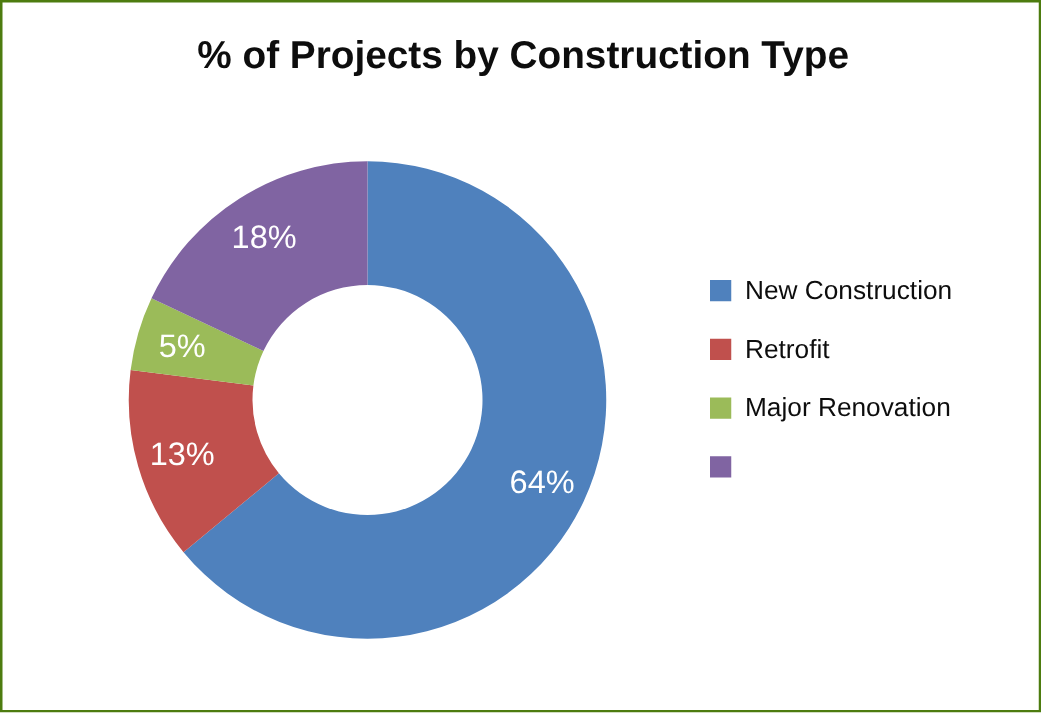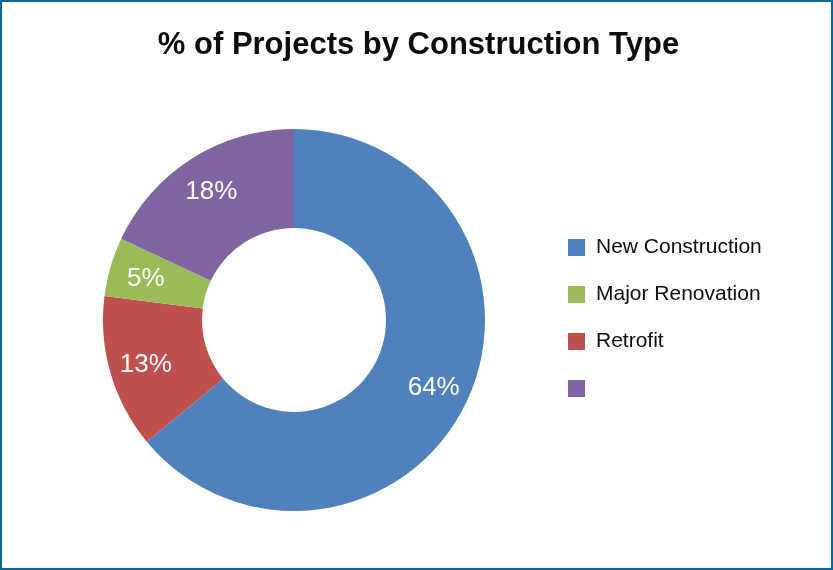"% of Projects by Construction" #chart-frame { border: 2px solid #0369a1 -> 2px solid #4d7c0f }
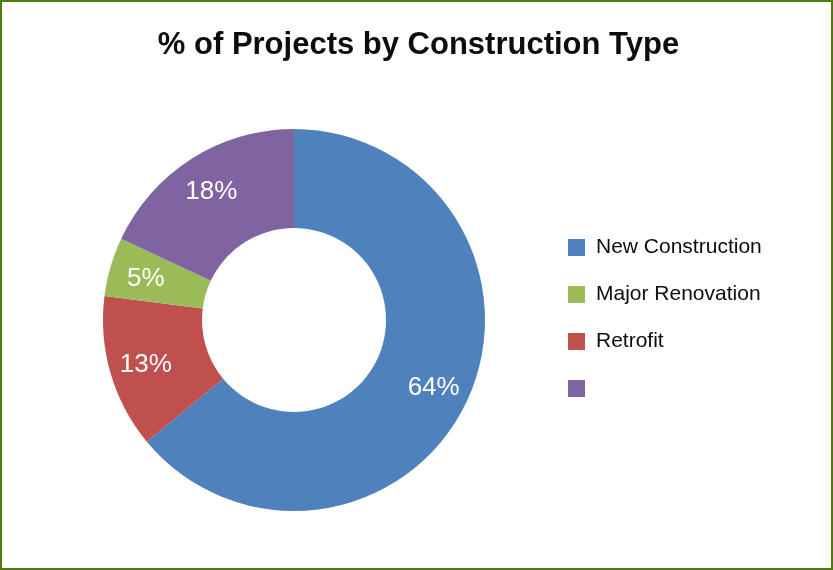"New Construction" .legend-item { align-items: flex-end -> center }
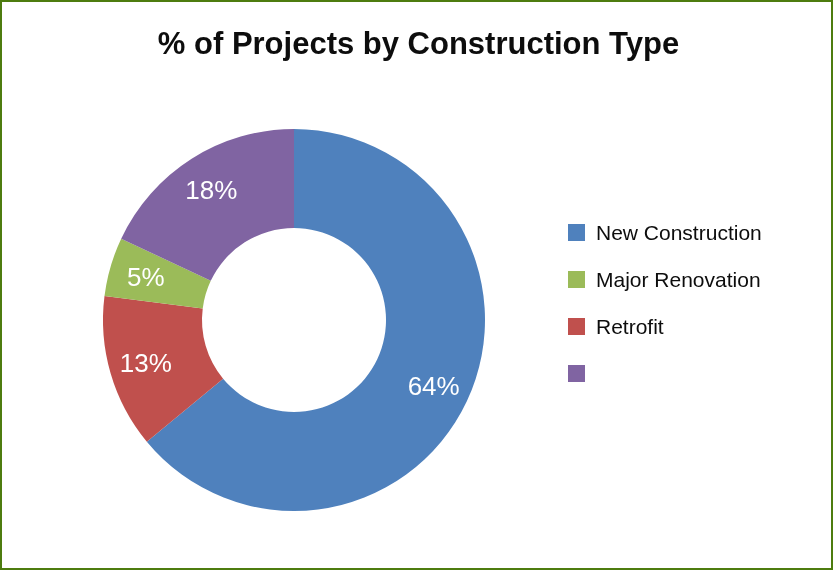"Major Renovation" div.legend-item { order: before "Retrofit" -> after "Retrofit" }
